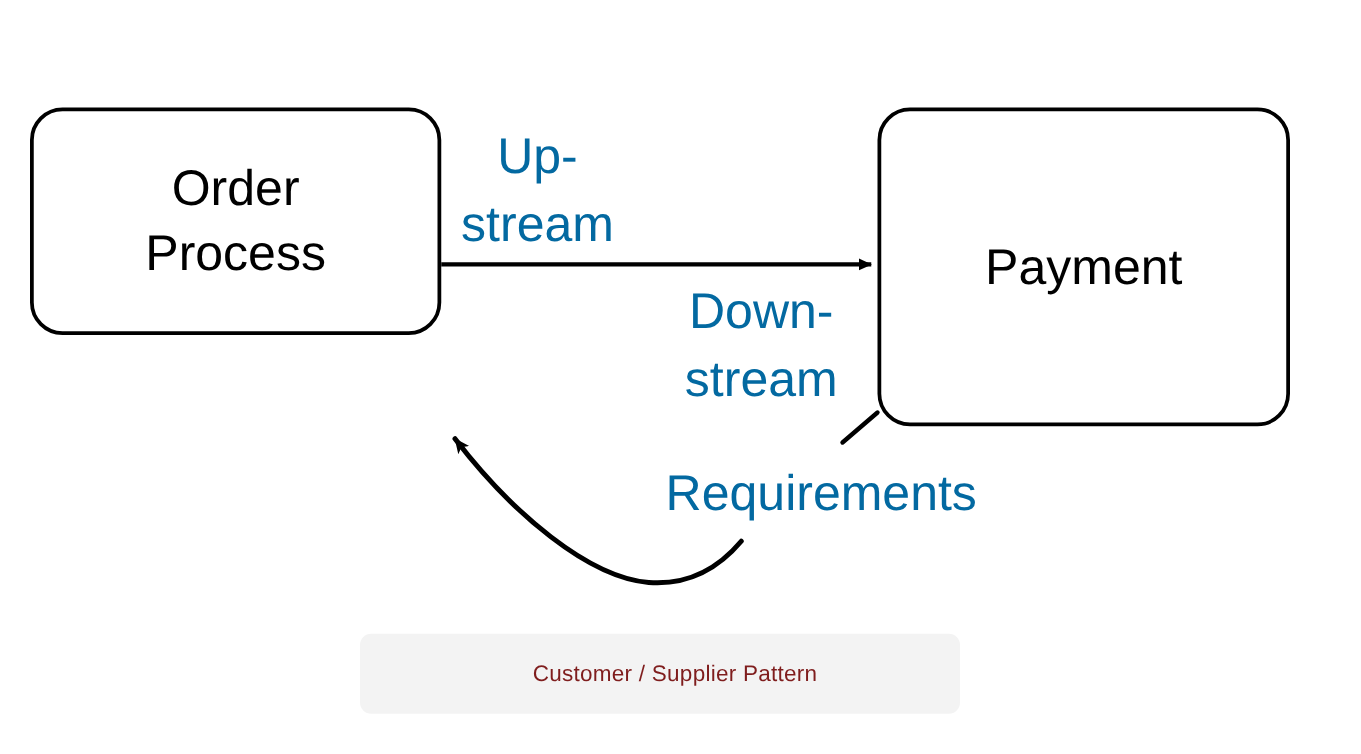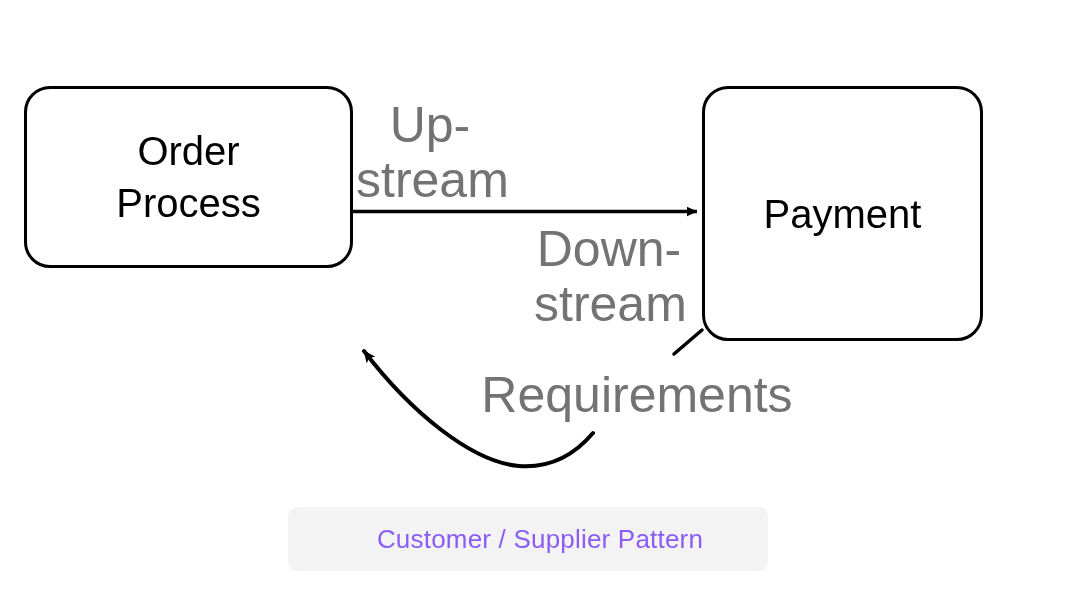"Up-" .edge-label { color: #737373 -> #0369a1; font-size: 50px -> 40px }
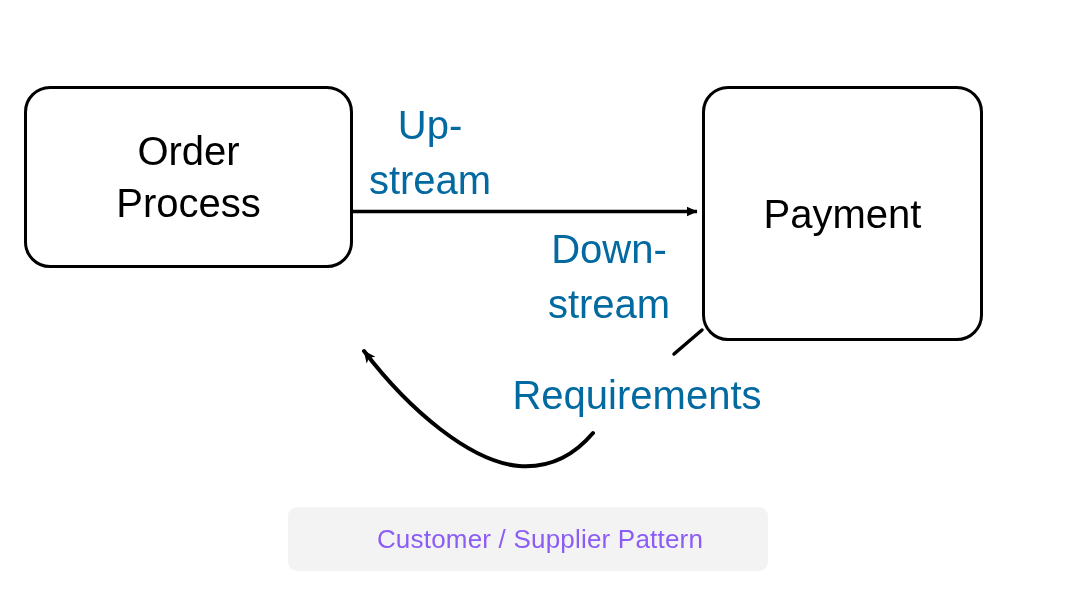"Payment" #node-payment { width: 281px -> 330px }
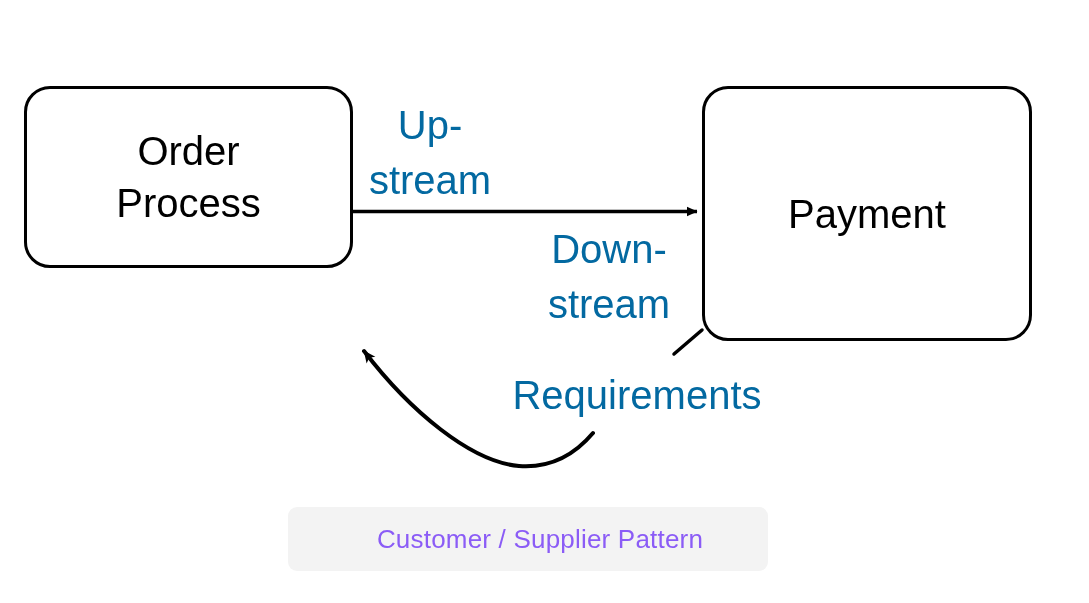"Requirements" #label-requirements { left: 468px -> 488px }
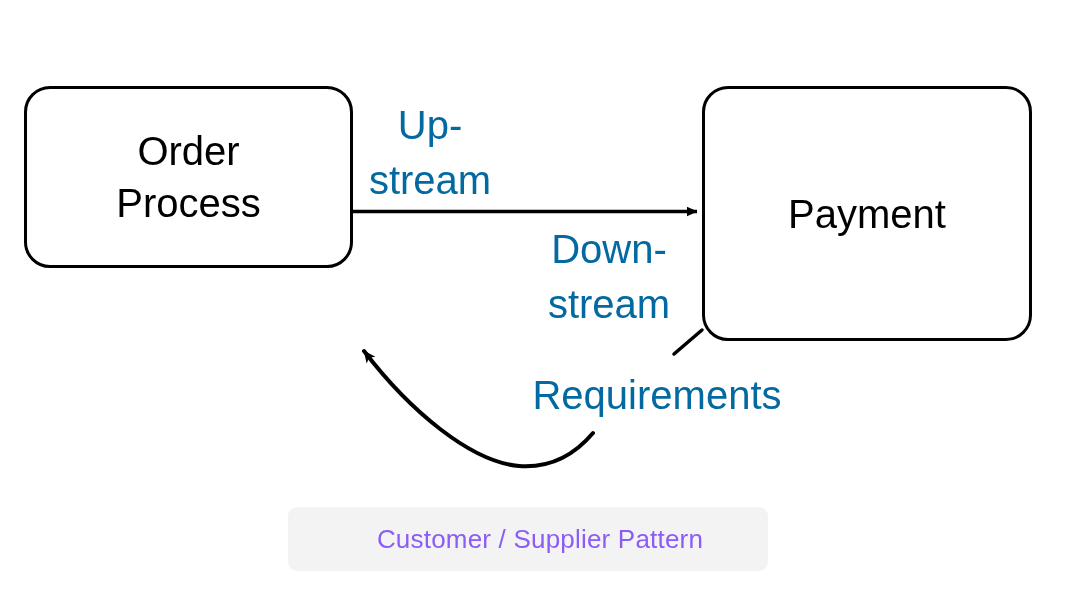"Customer / Supplier Pattern" #caption-text { color: #8b5cf6 -> #7f1d1d; font-size: 26px -> 18px }
